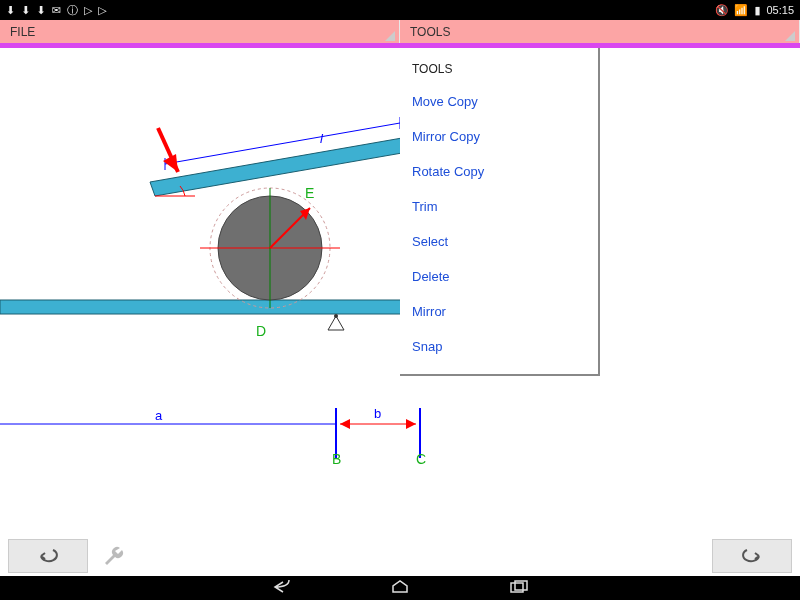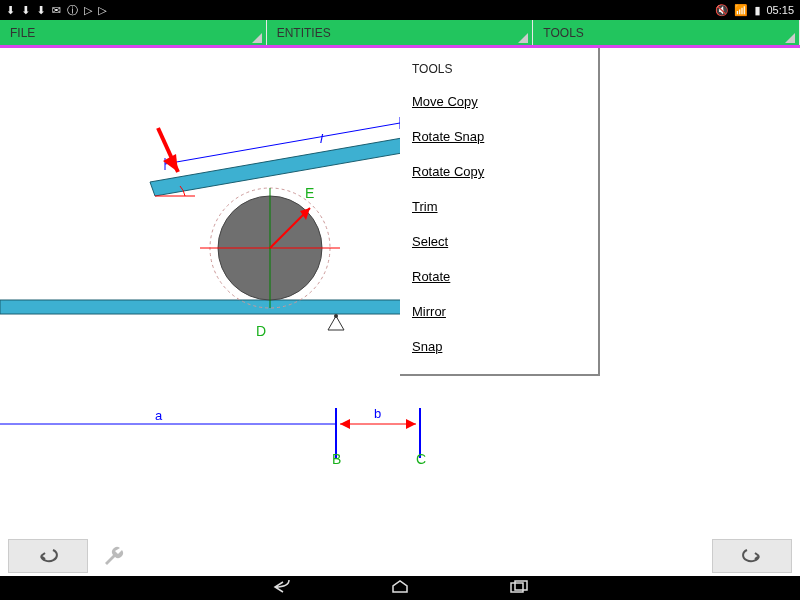"FILE" .menubar { background: #22c55e -> #fca5a5; border-bottom: 3px solid #d946ef -> 5px solid #d946ef }
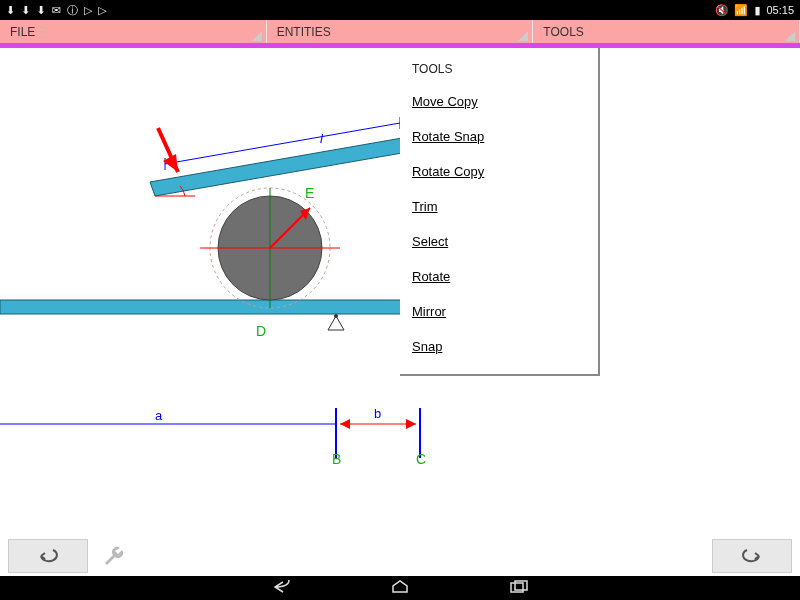"ENTITIES" div.menu-item { html: <div> <span>ENTITIES</span> </div> -> none }
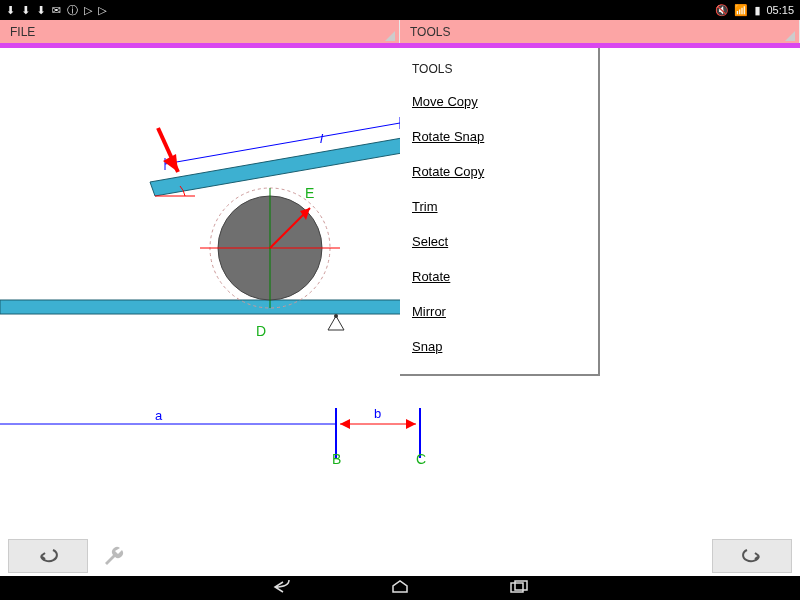"Move Copy" .dropdown-item { color: #000000 -> #1d4ed8; text-decoration: underline -> none }
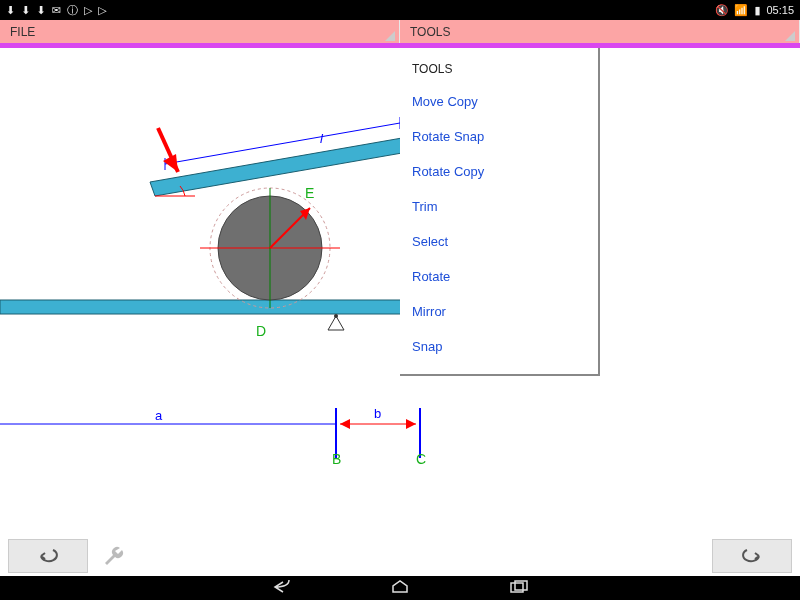"Rotate Snap" div.dropdown-item { text: Rotate Snap -> Mirror Copy }
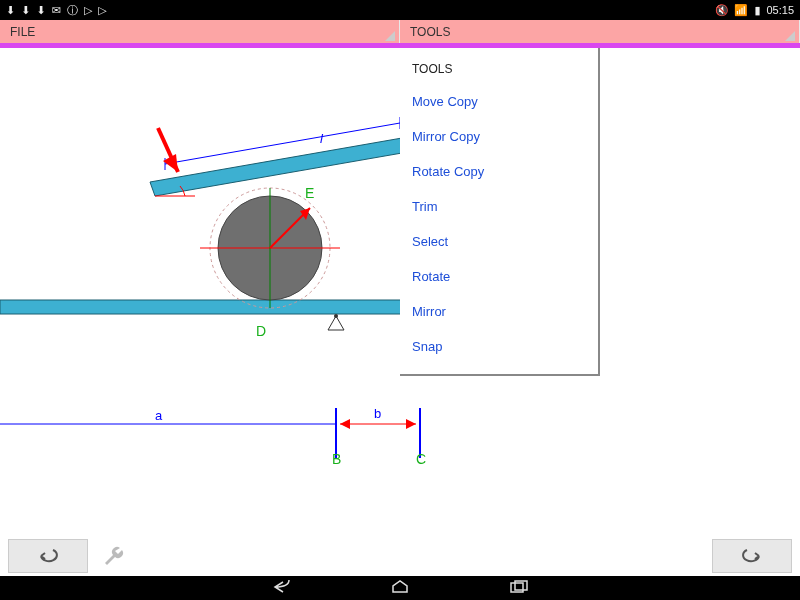"Rotate" div.dropdown-item { text: Rotate -> Delete }
